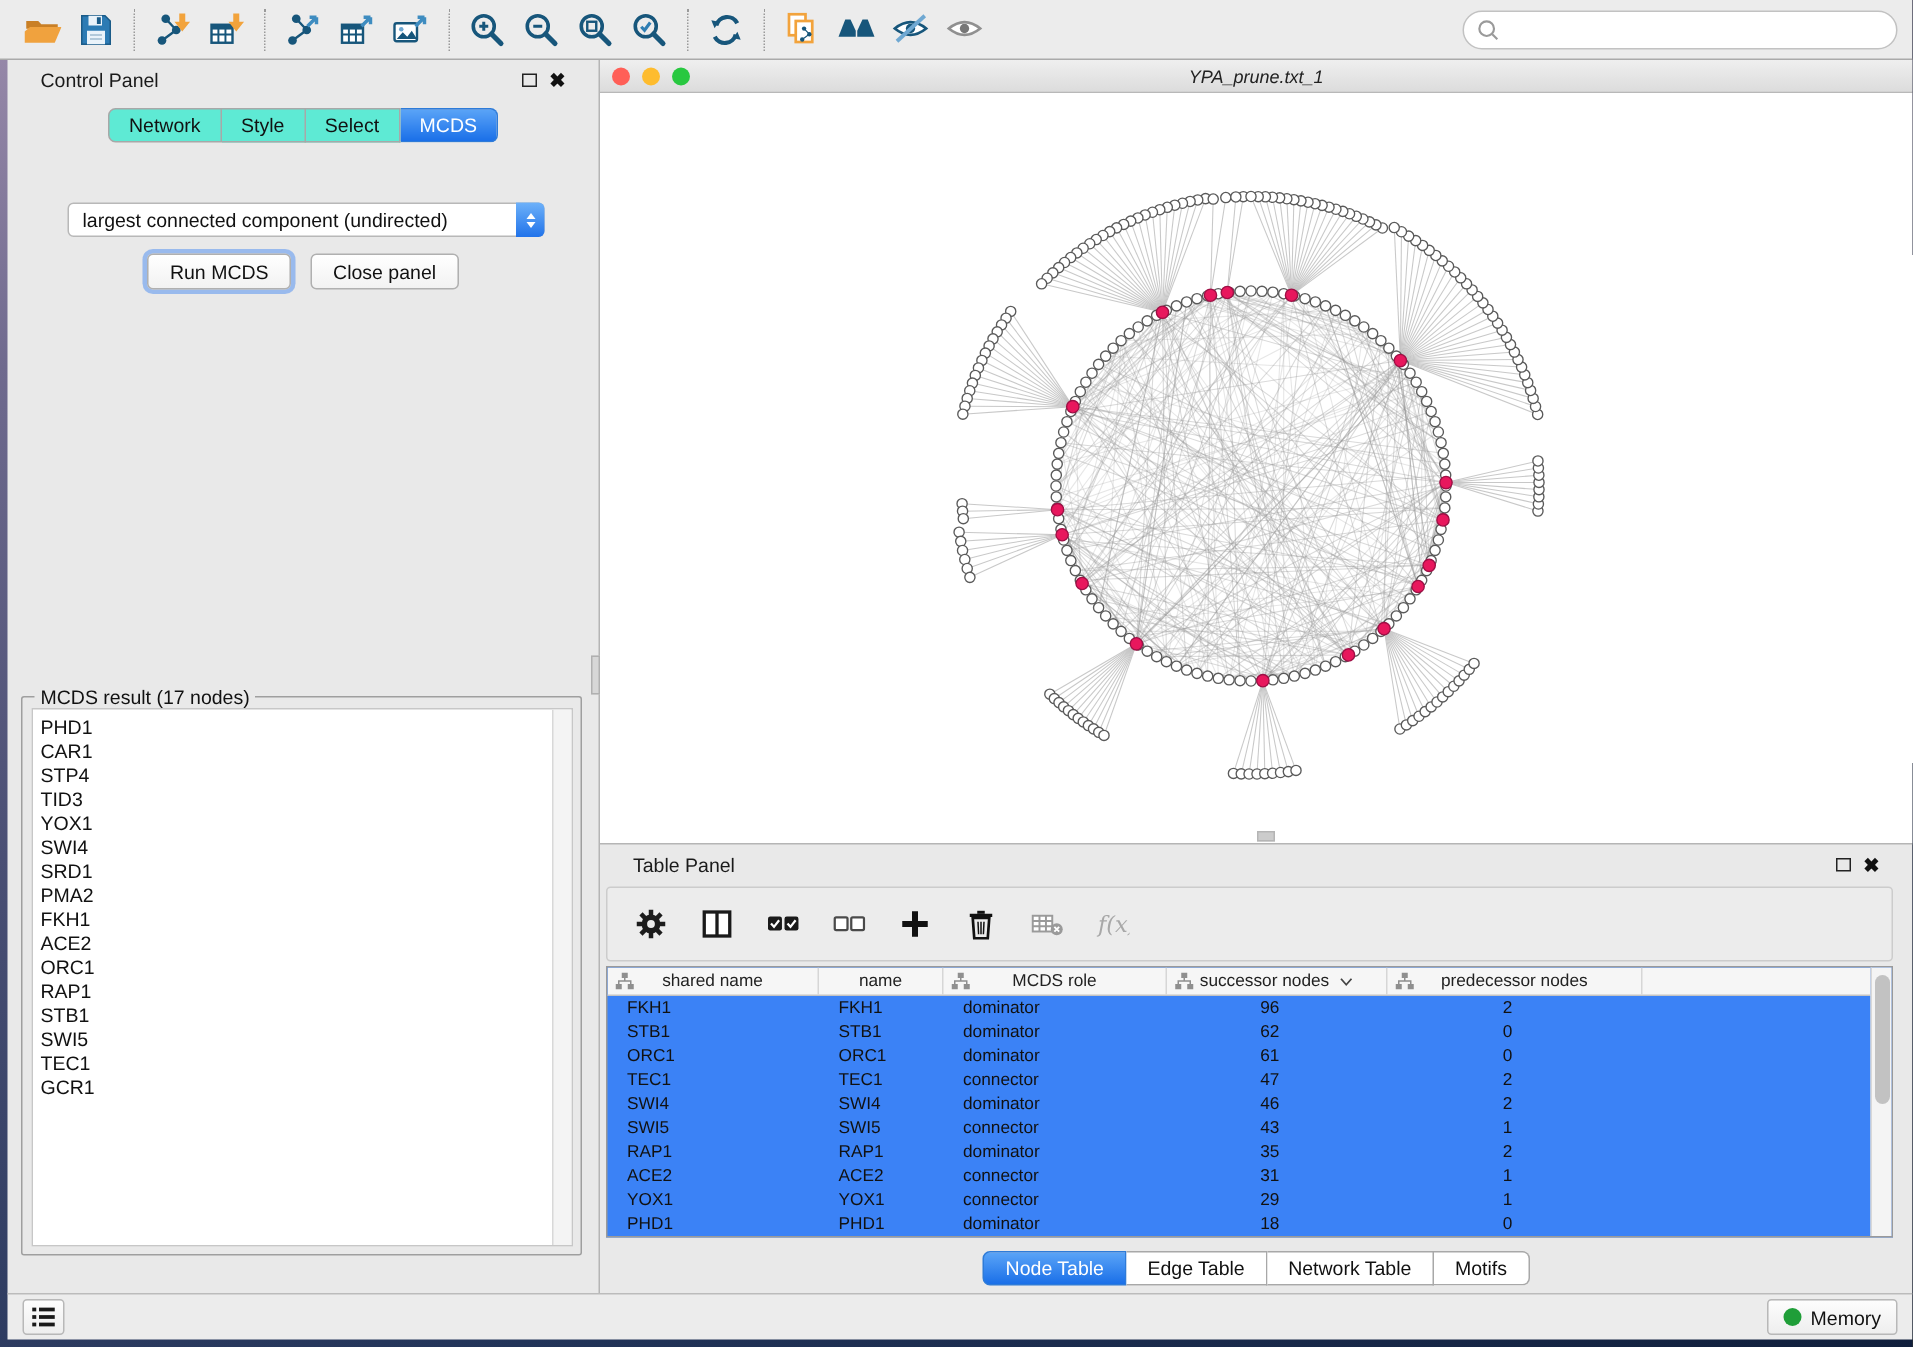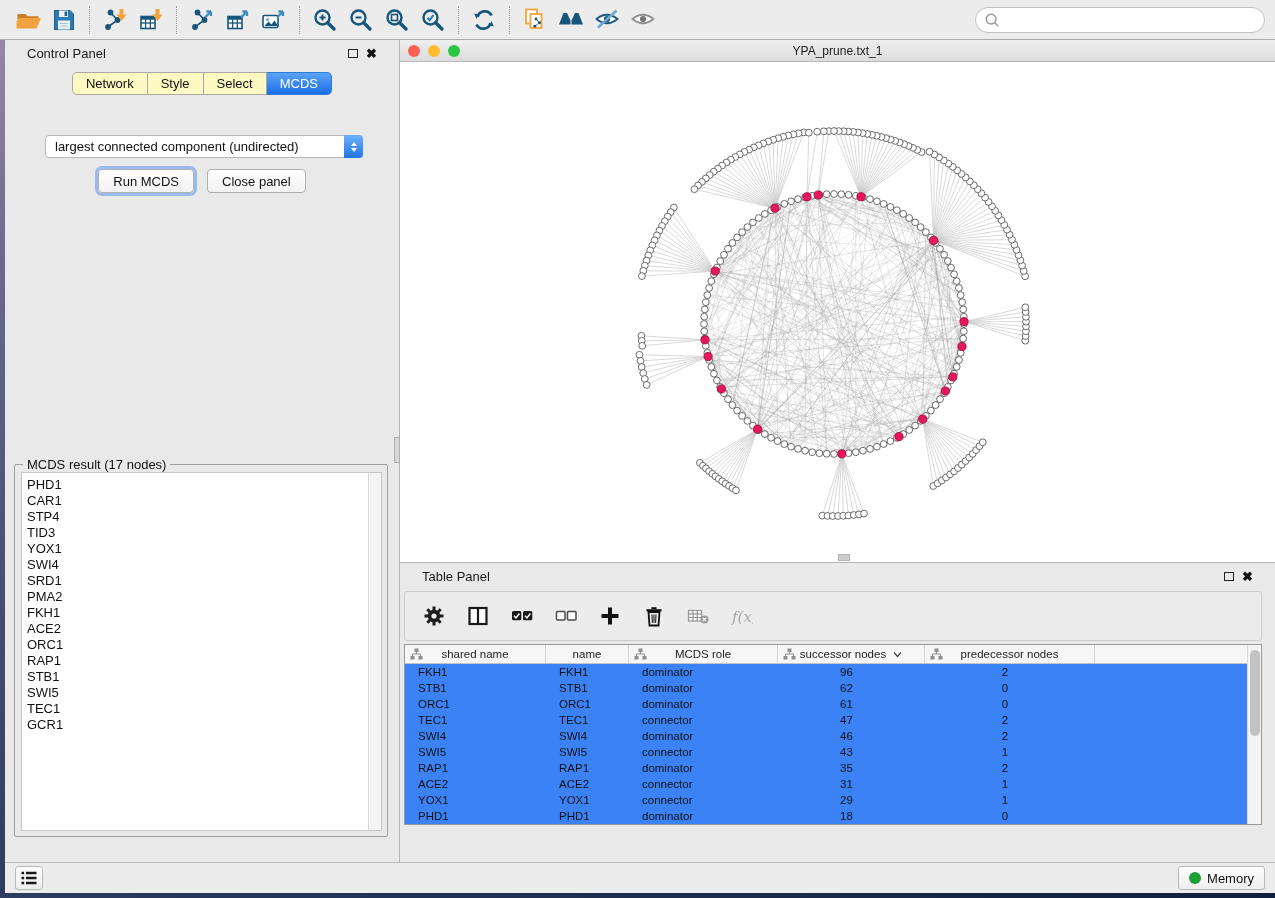"YPA_prune.txt_1" .net-title { font-style: none -> italic }
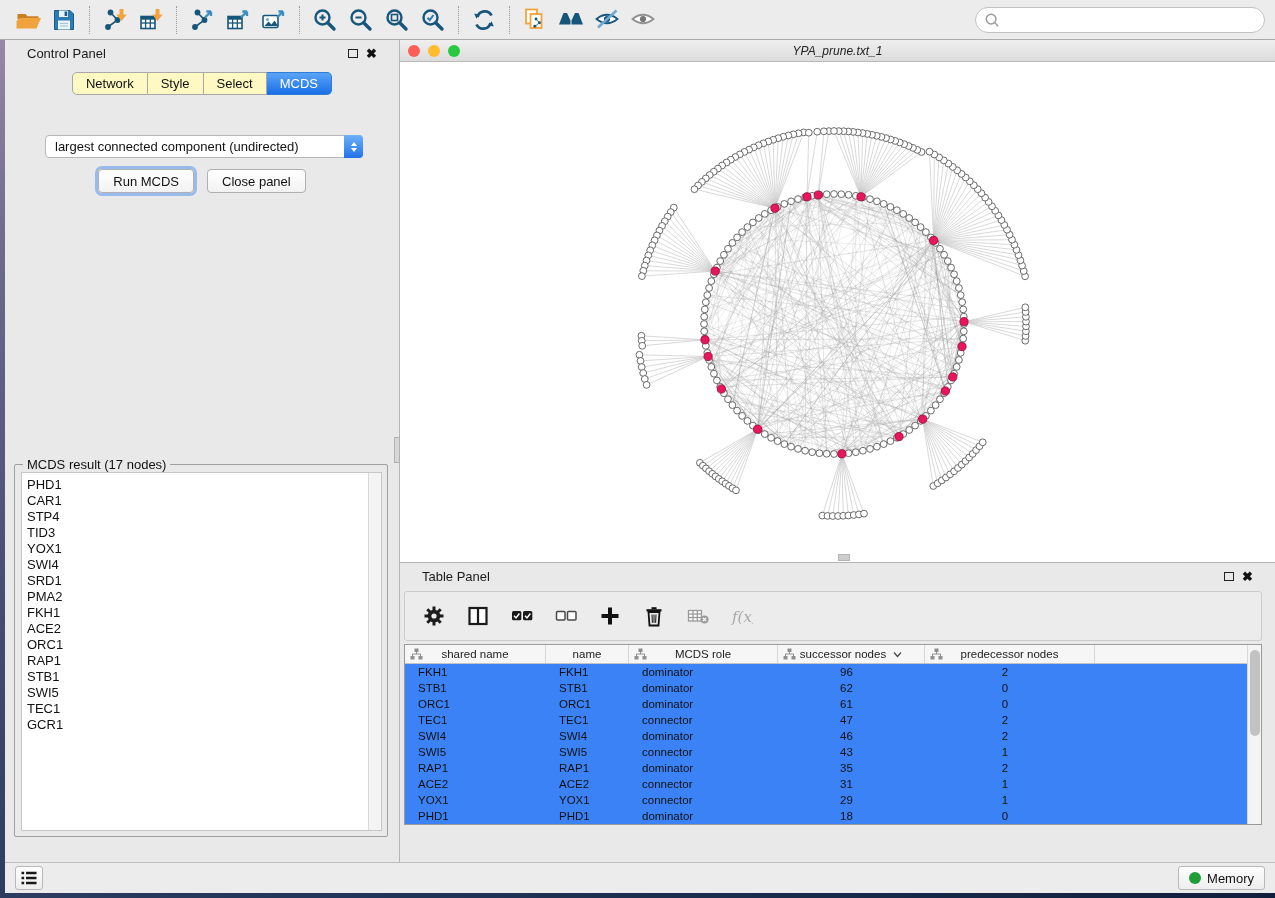"Network" .cp-tab { background: #fef9c3 -> #5eead4 }
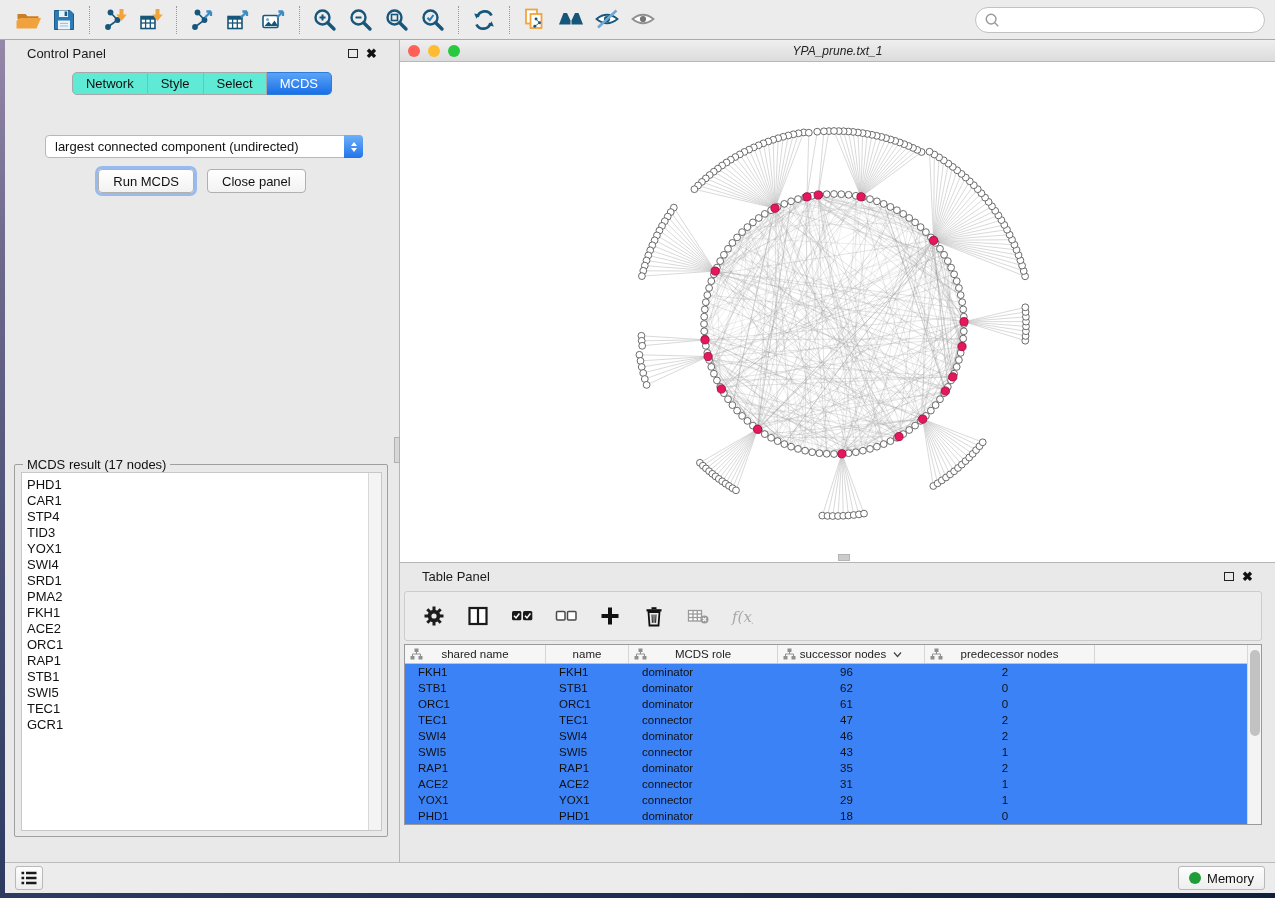"Node Table" div.tp-tabs { html: none -> <div> <div>Node Table</div> <div>Edge Table</div> <div>Network Table</div> <div>Motifs</div> </div> }
